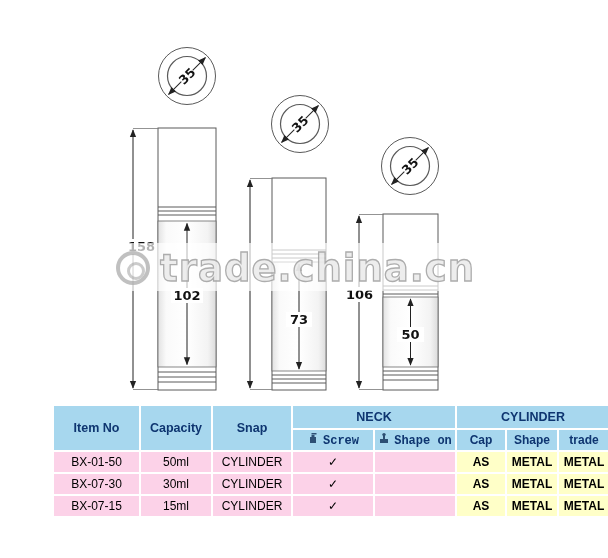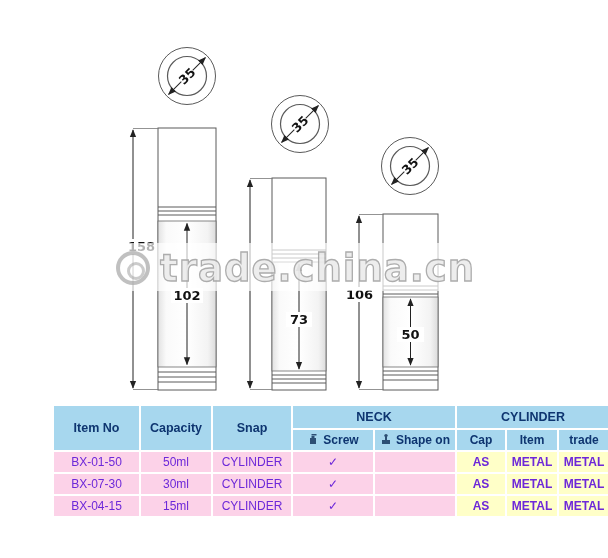"Screw" .hdr-with-icon { align-items: center -> flex-end; font-family: none -> Liberation Mono, monospace }
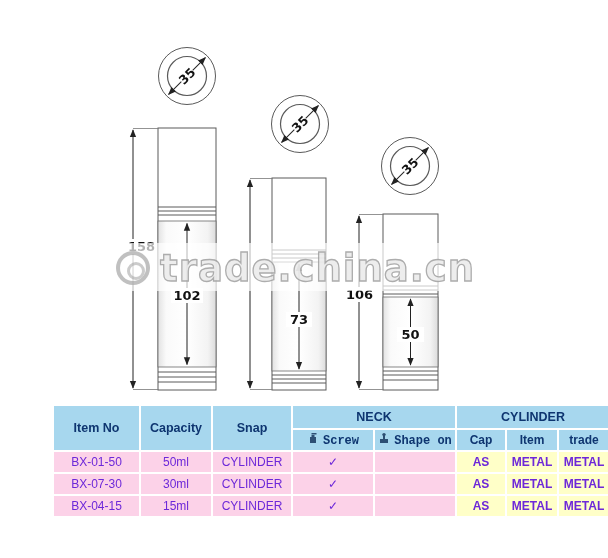"Item" th { text: Item -> Shape }
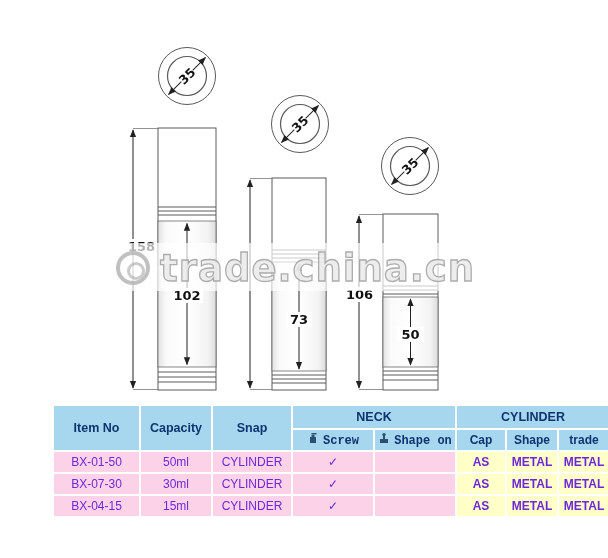"BX-01-50" .spec td { color: #6d28d9 -> #000000 }
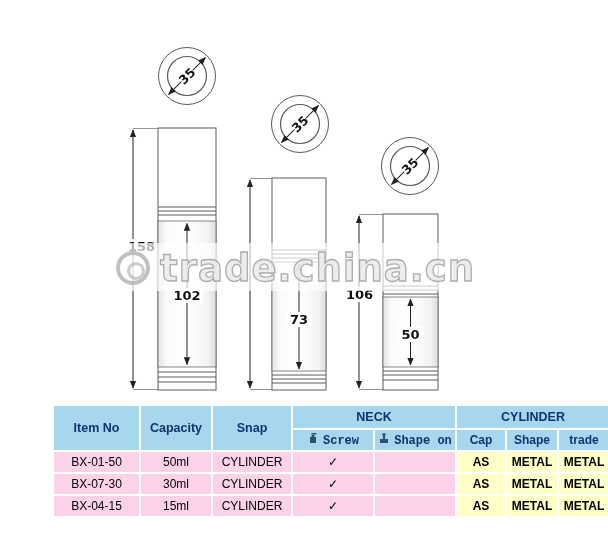"BX-04-15" td.pink { text: BX-04-15 -> BX-07-15 }
